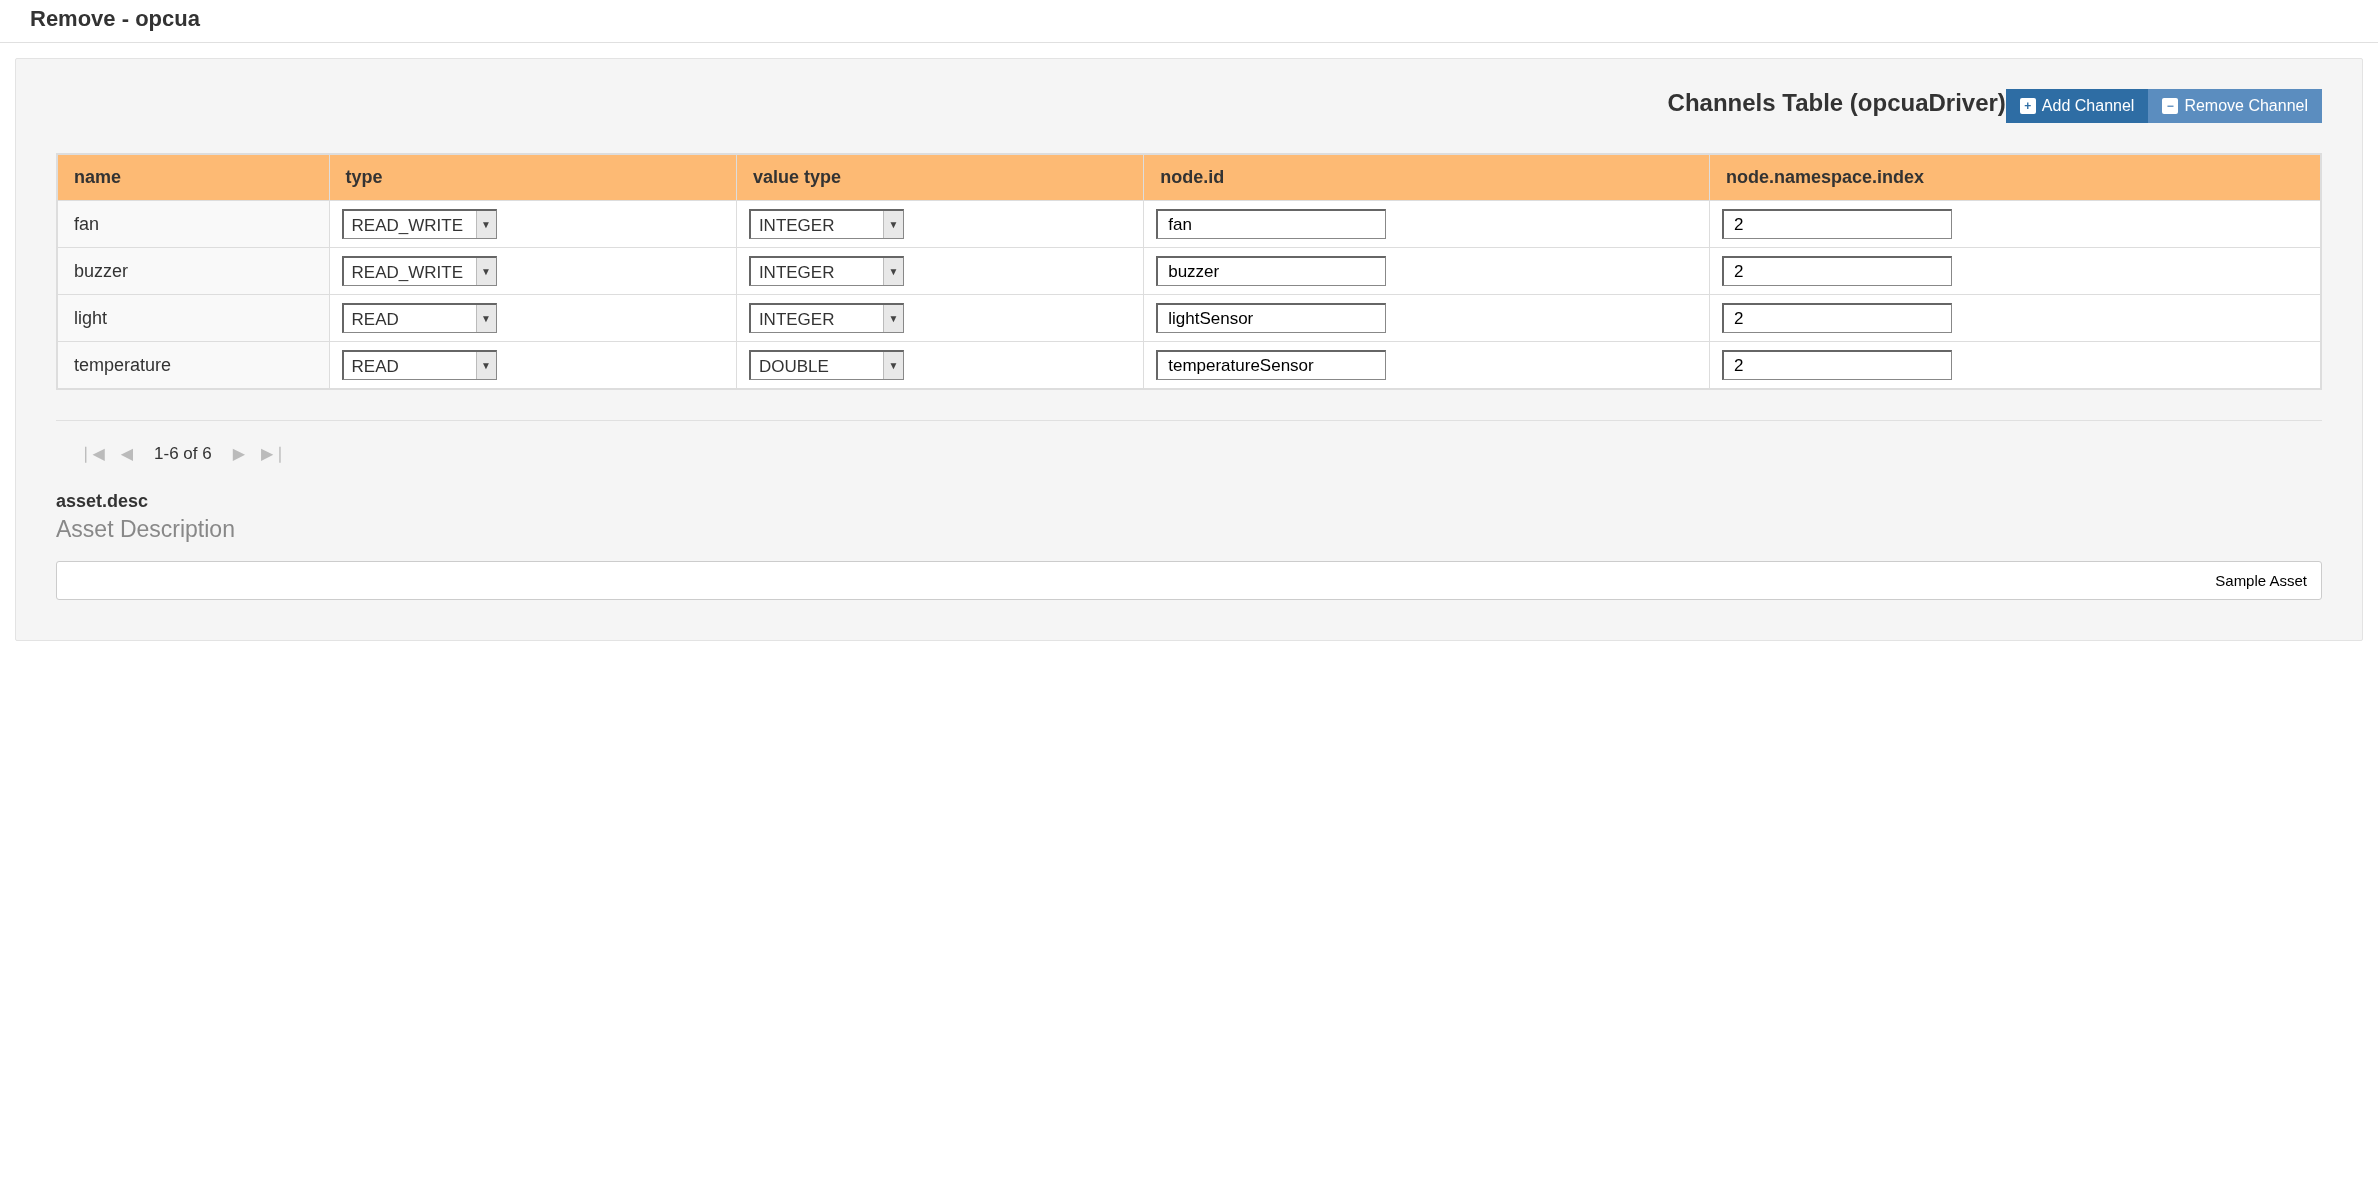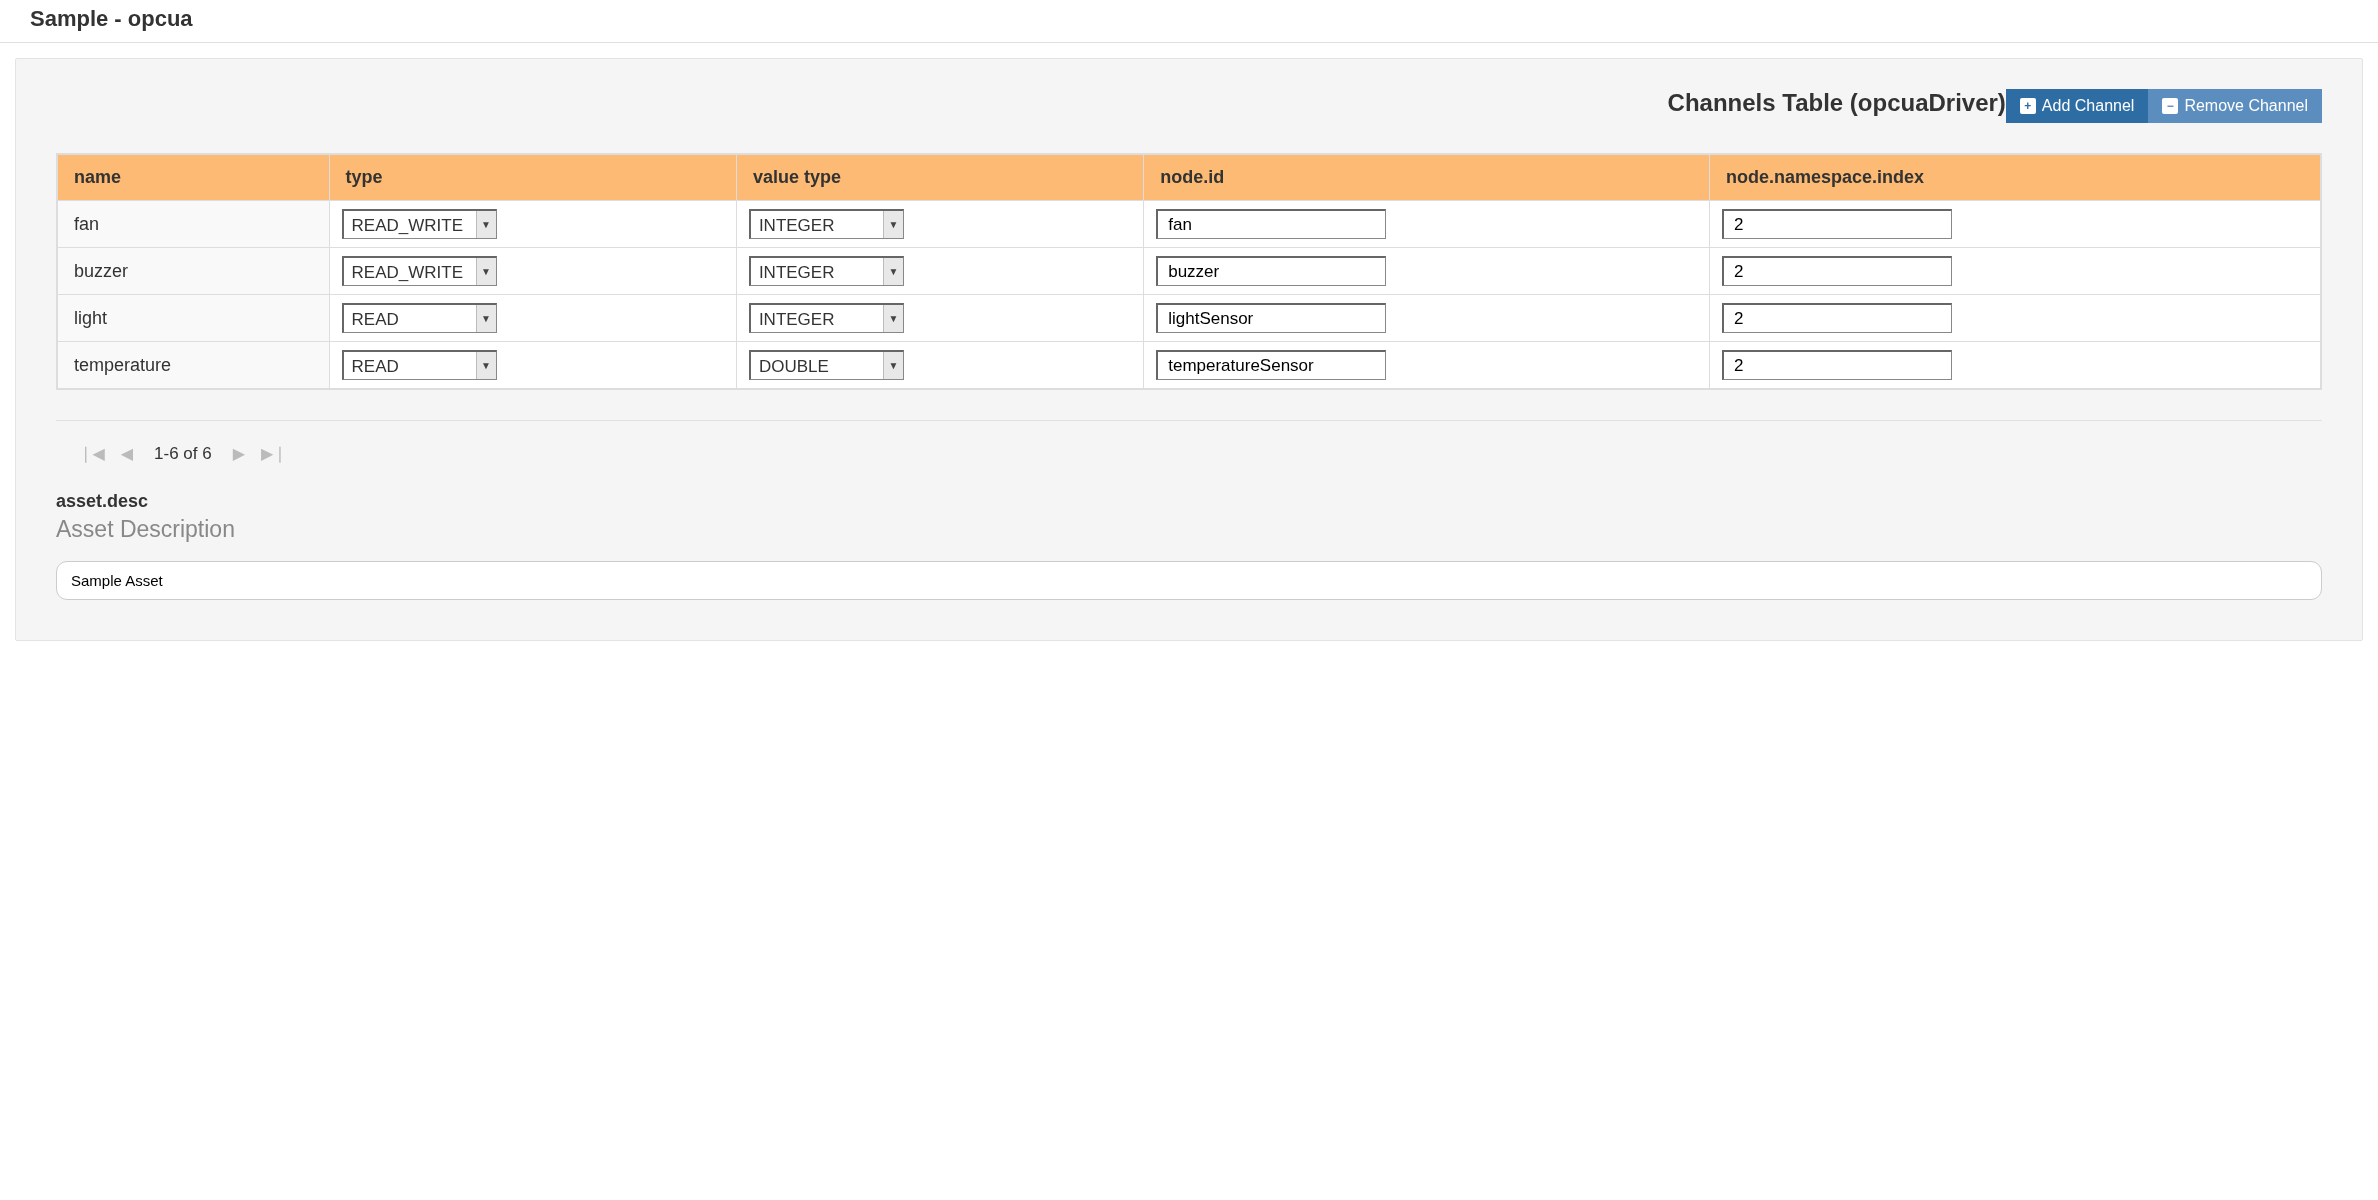"Sample - opcua" h1.page-title { text: Sample -> Remove }
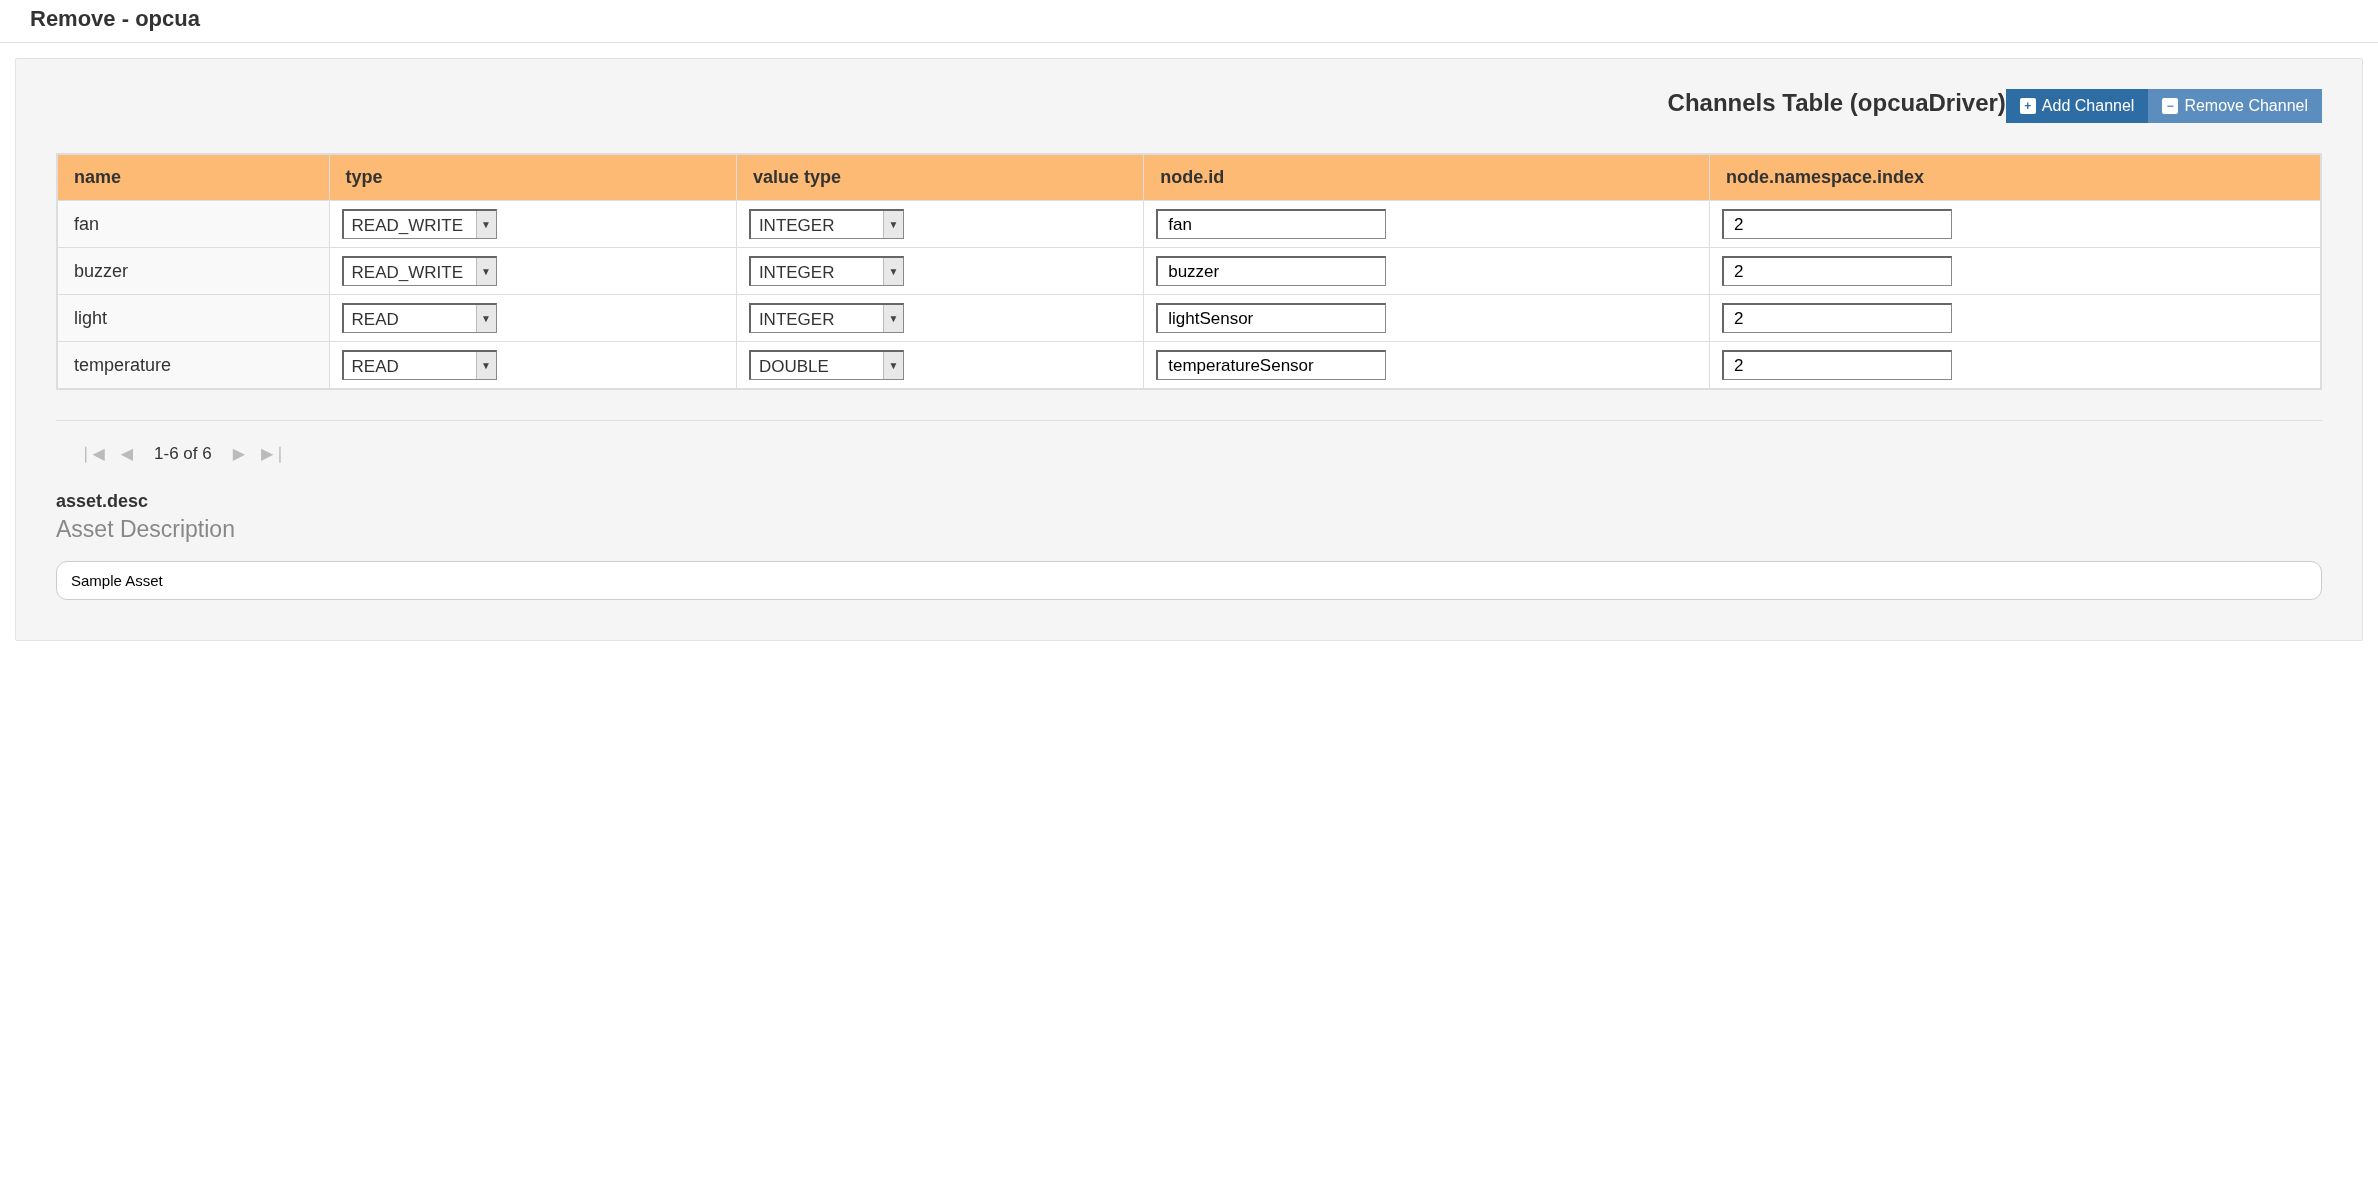"Sample Asset" .desc-input { border-radius: 11px -> 3px; text-align: none -> right }
